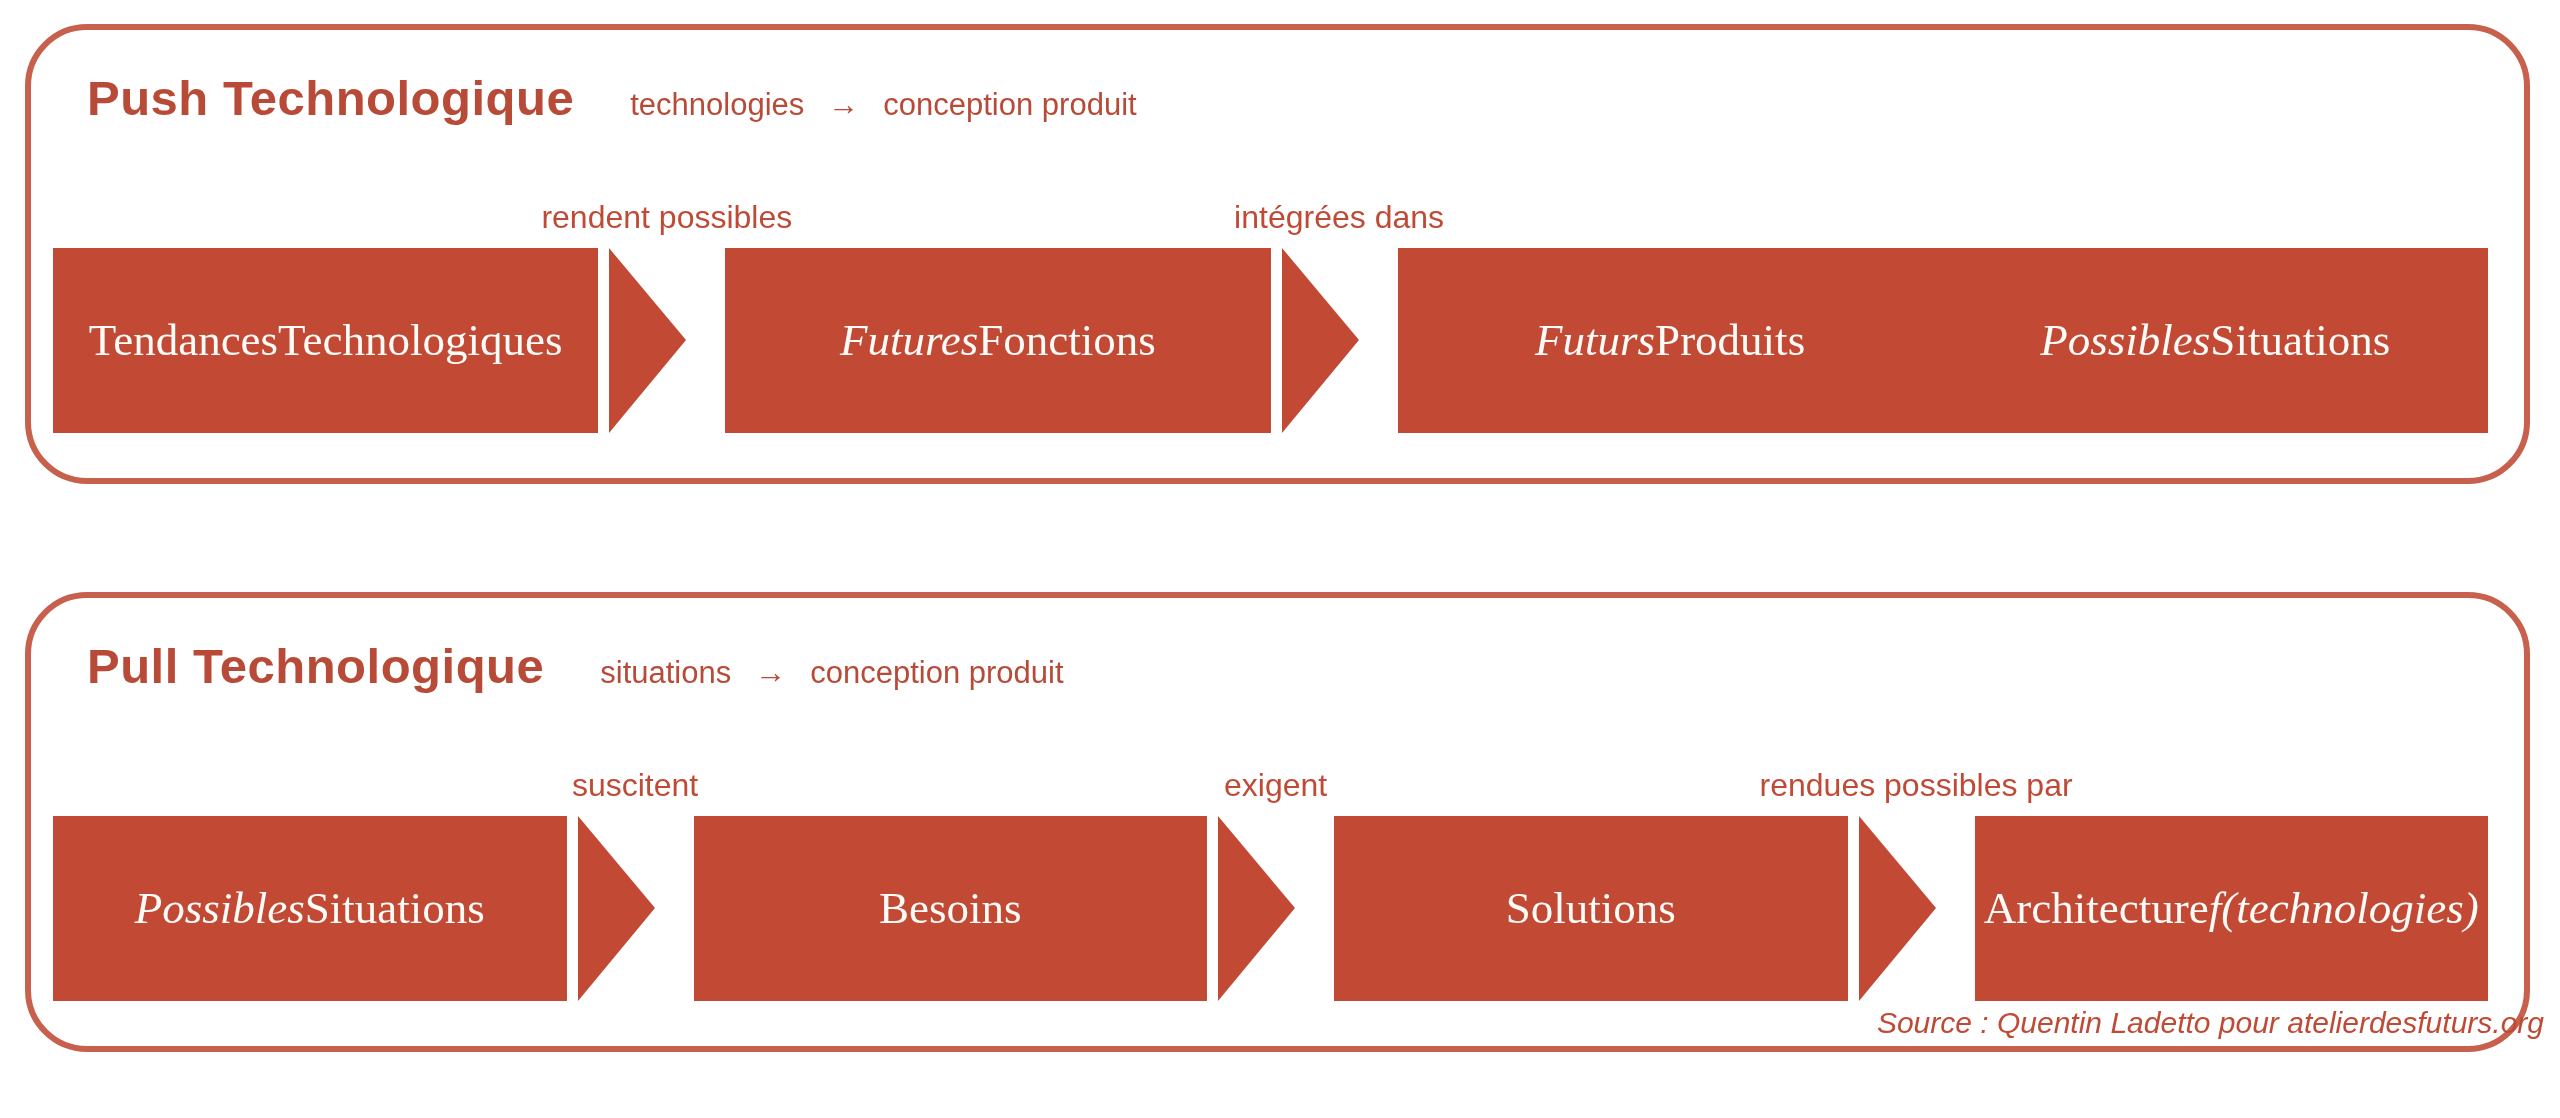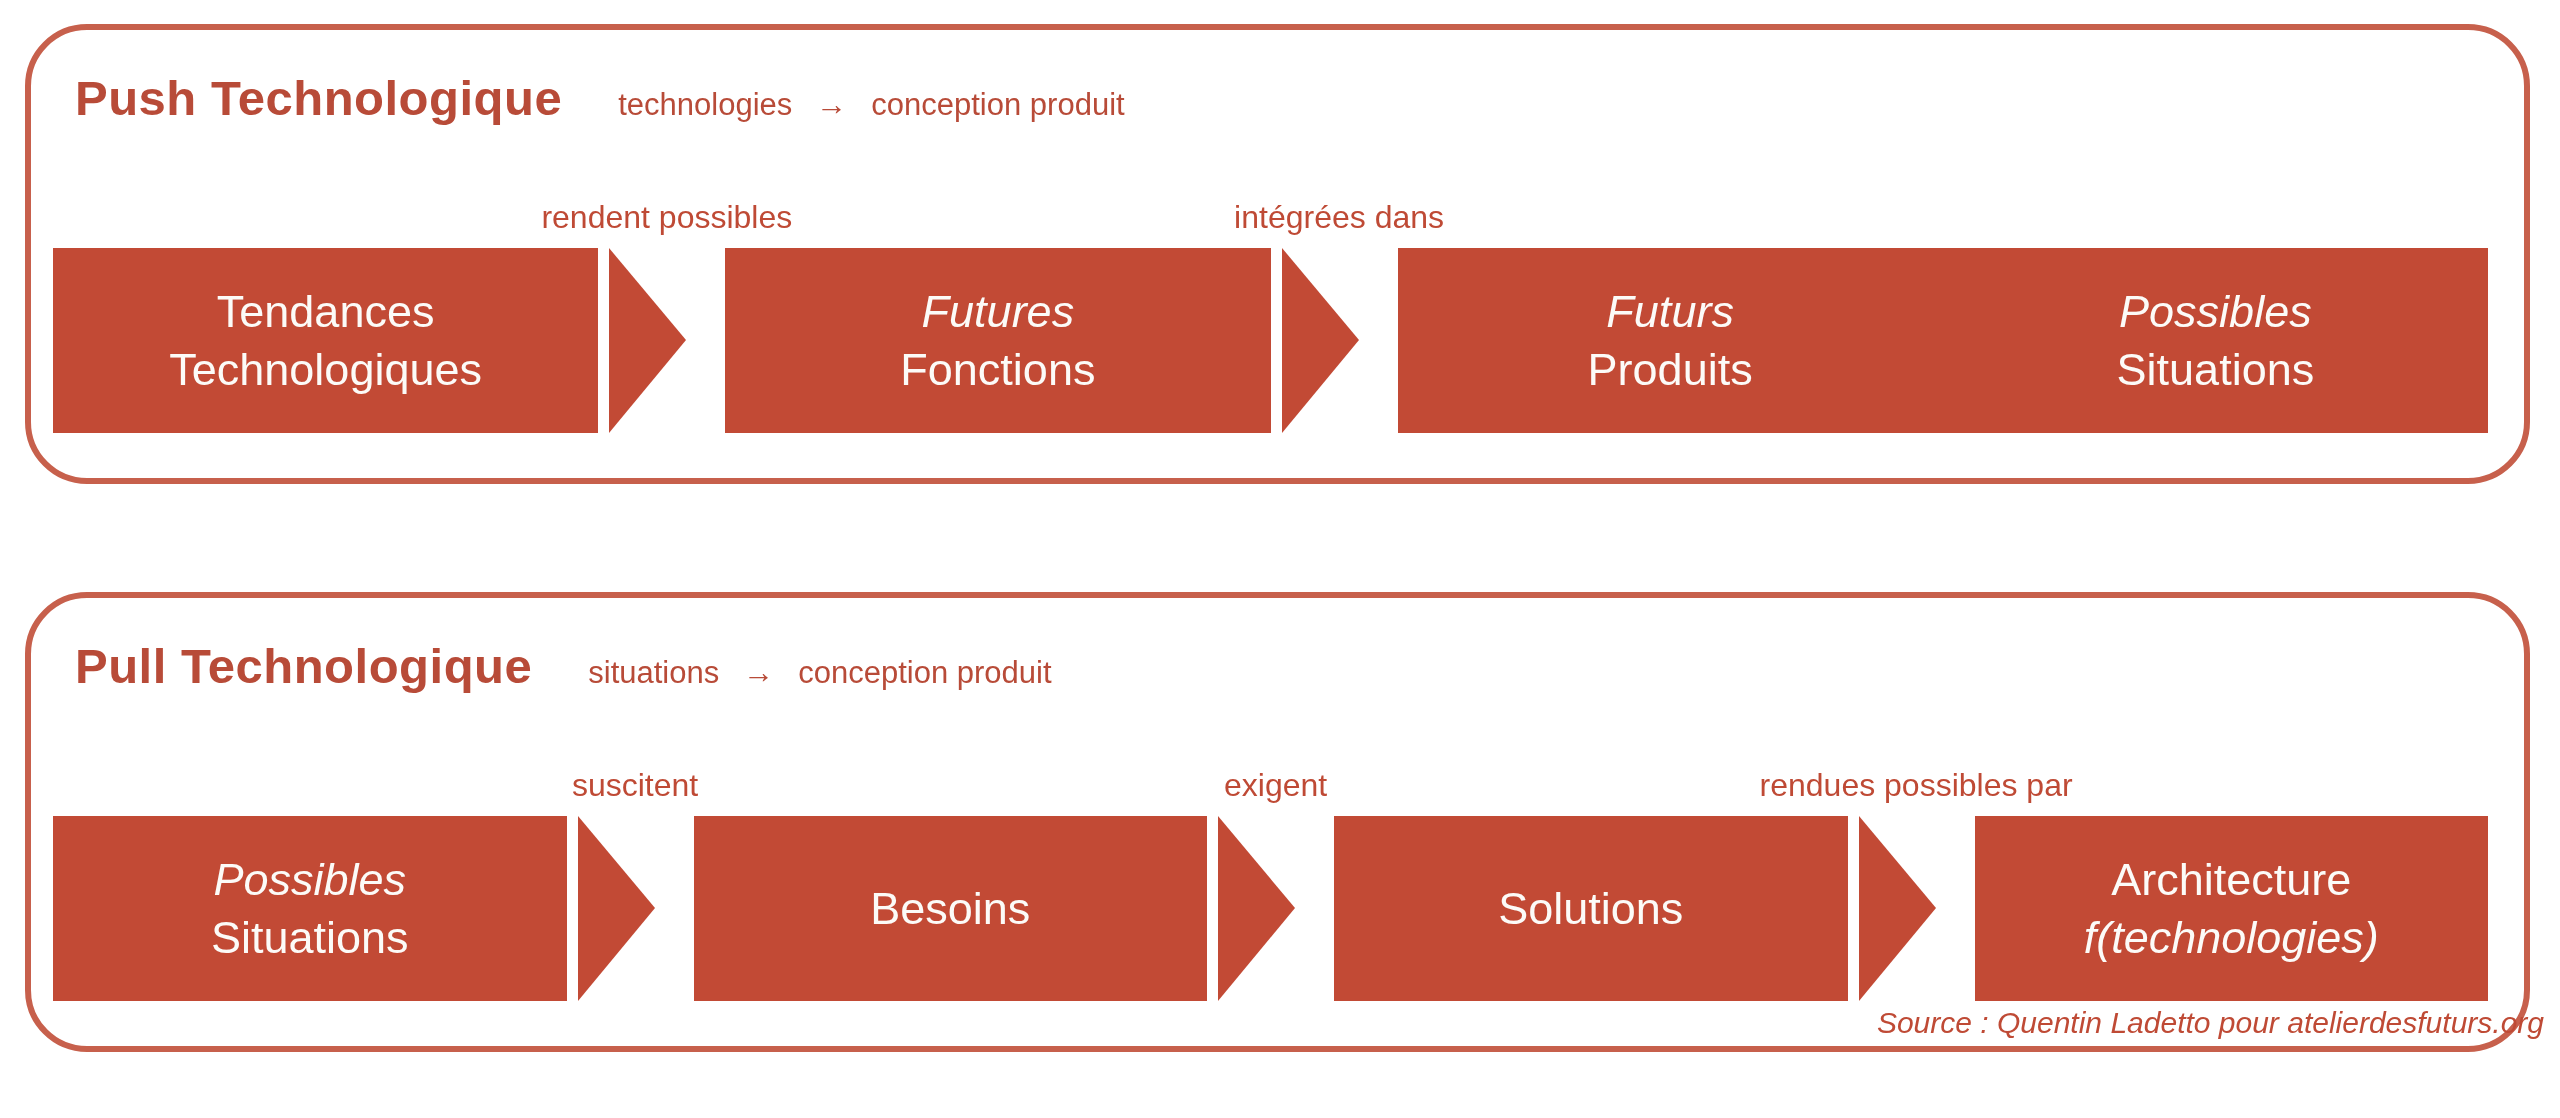"Push Technologique" .panel-header { left: 44px -> 56px }
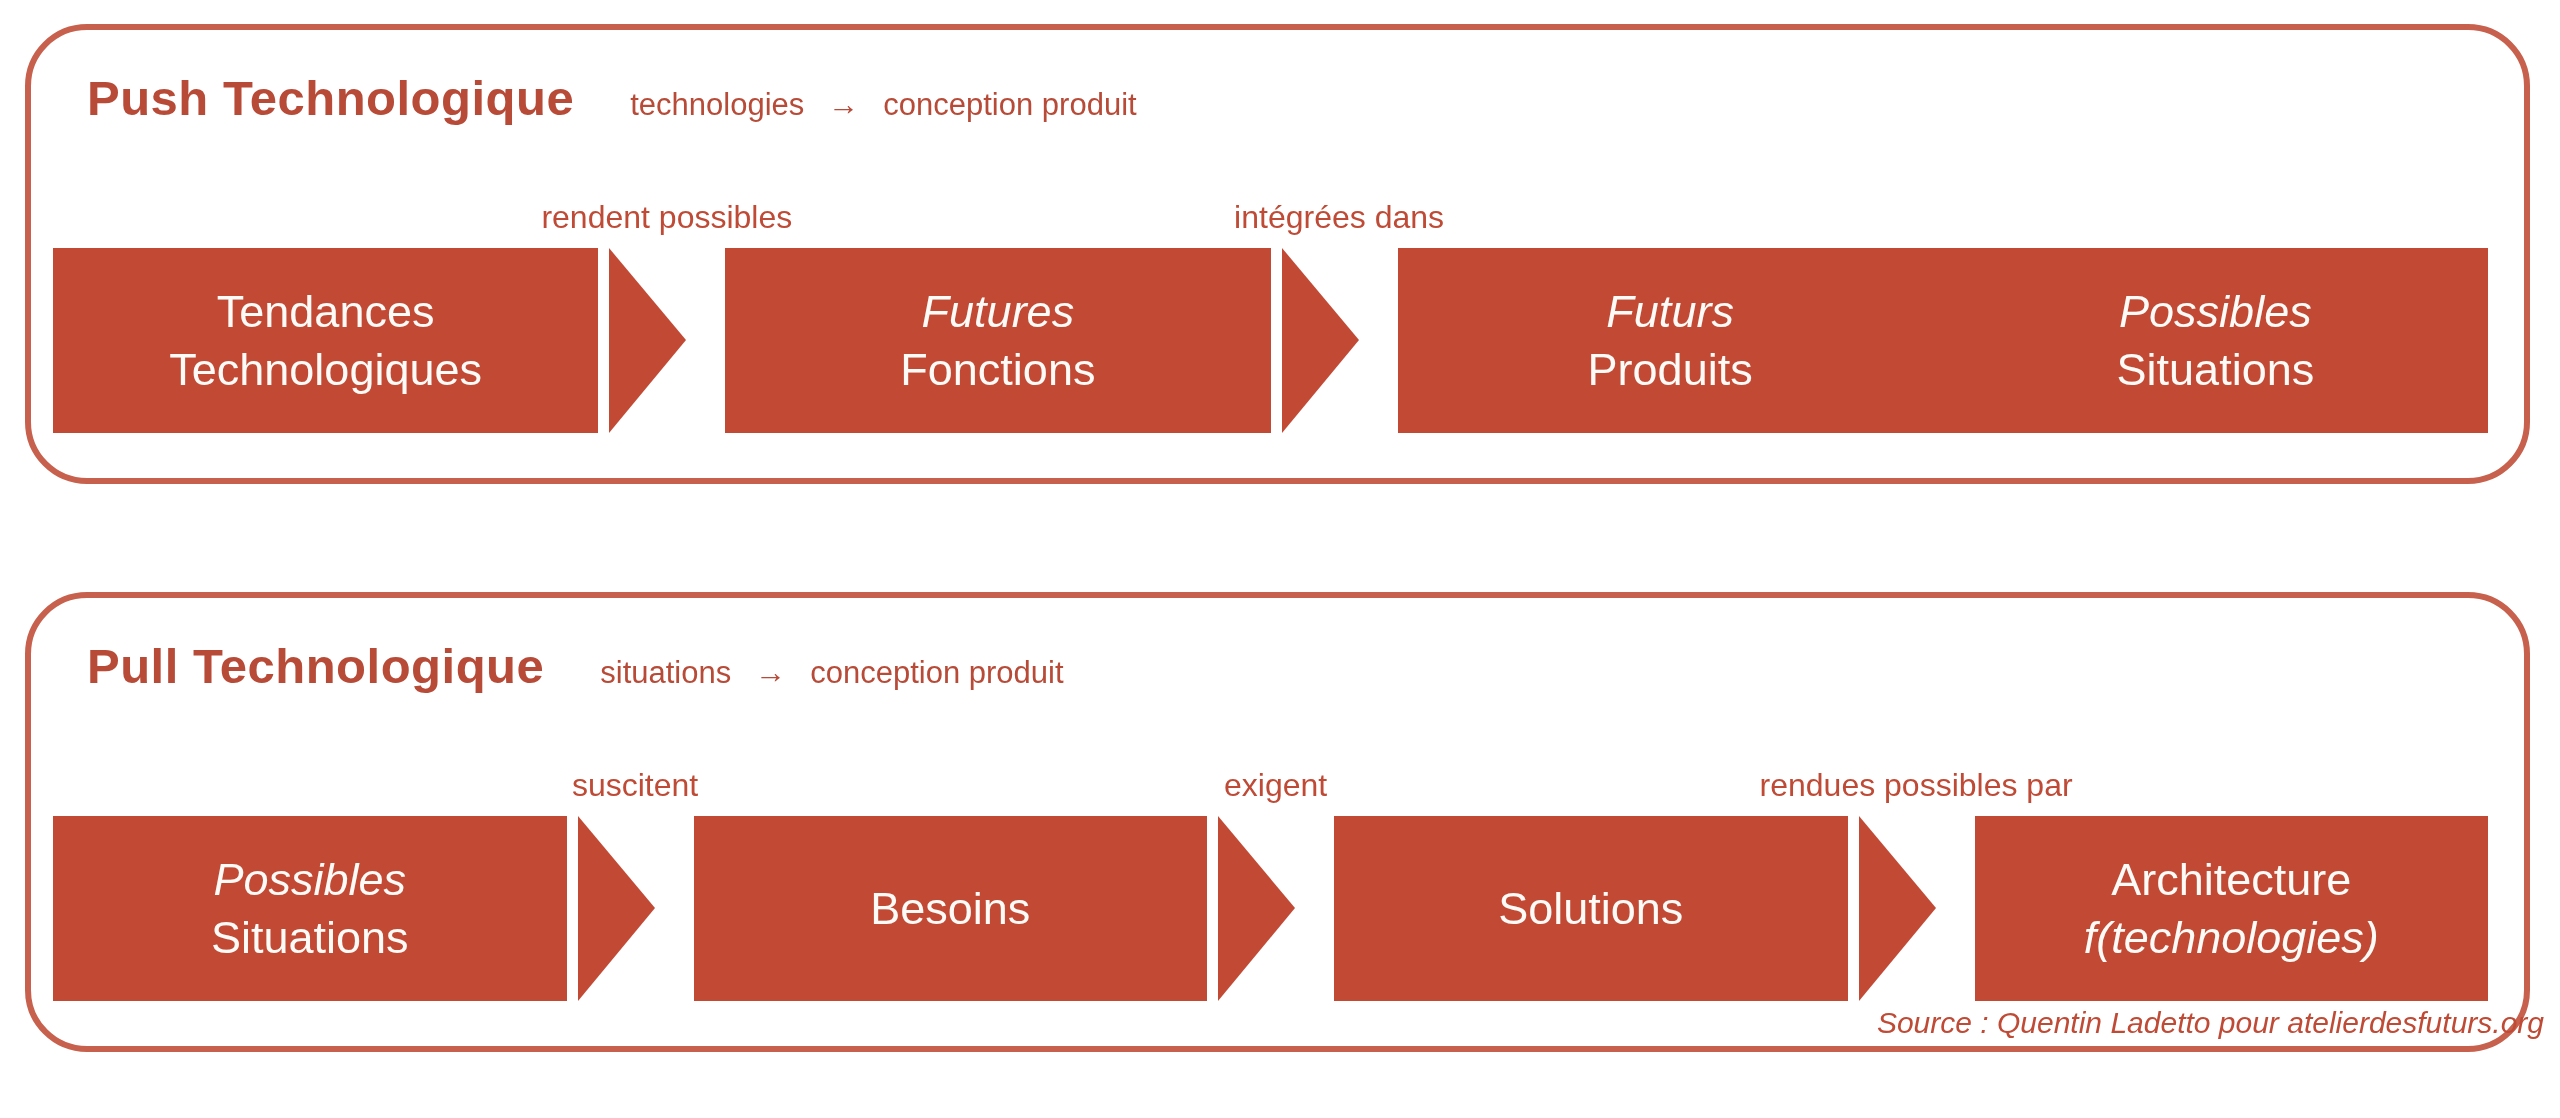"Tendances" .flow-box { flex-direction: column -> row; font-family: none -> Liberation Serif, serif }
